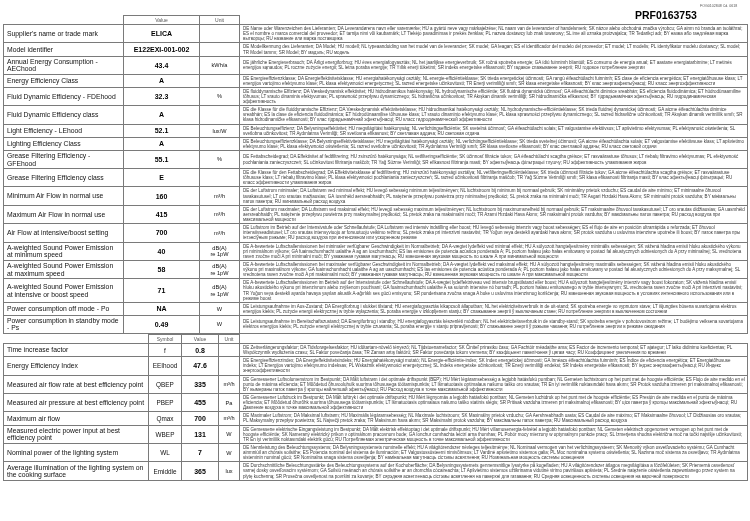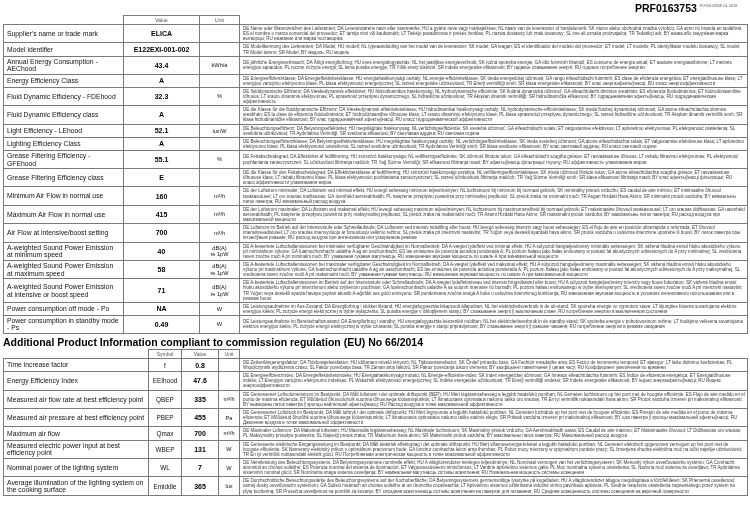"PRF0163753" .ref-code { top: 0 -> 7px }
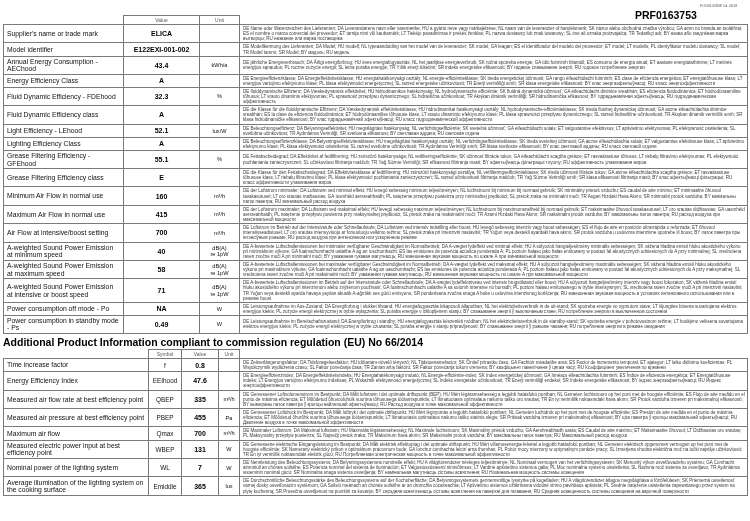"Additional Product Information compliant" div.title-additional { html: <div>Additional Product Information compliant to commission regulation (EU) No 66/2014</div> -> none }
